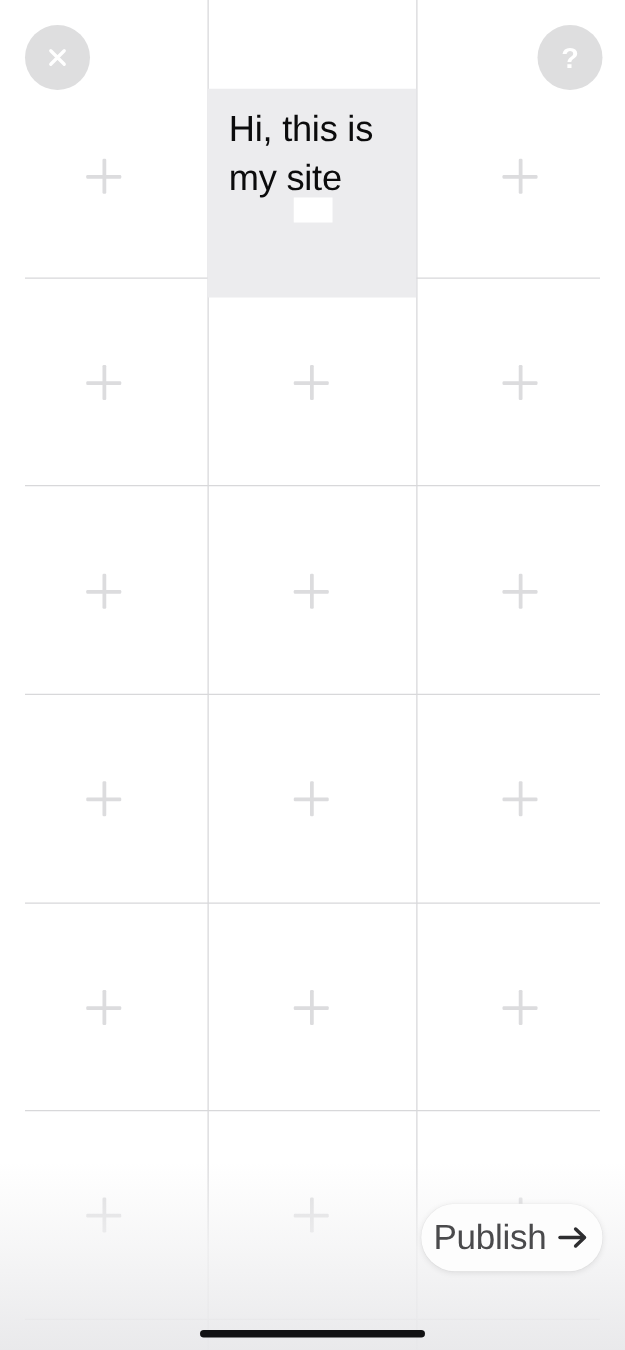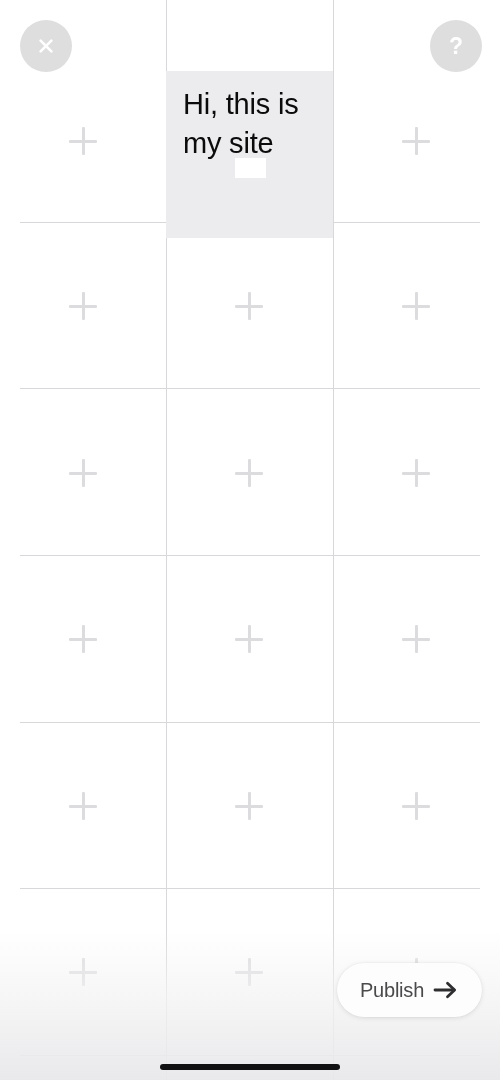"Publish" #publish-label { font-size: 20px -> 28px }
